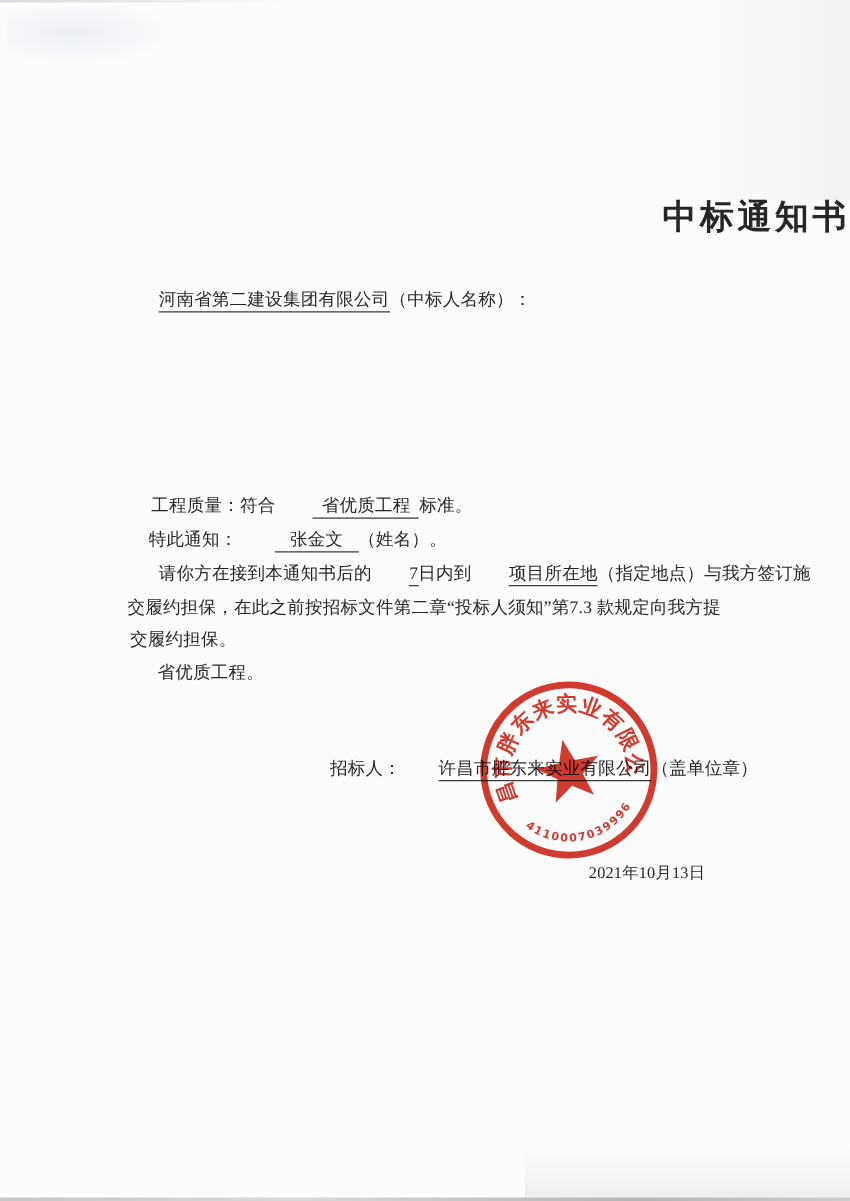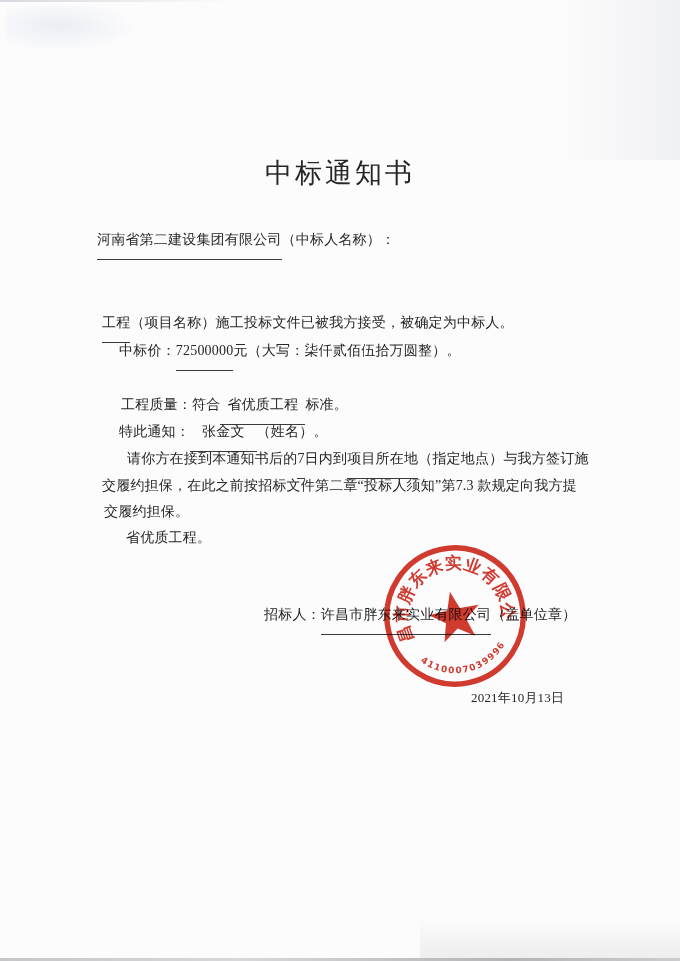"中标通知书" .title { font-weight: 400 -> 700; text-align: center -> right }
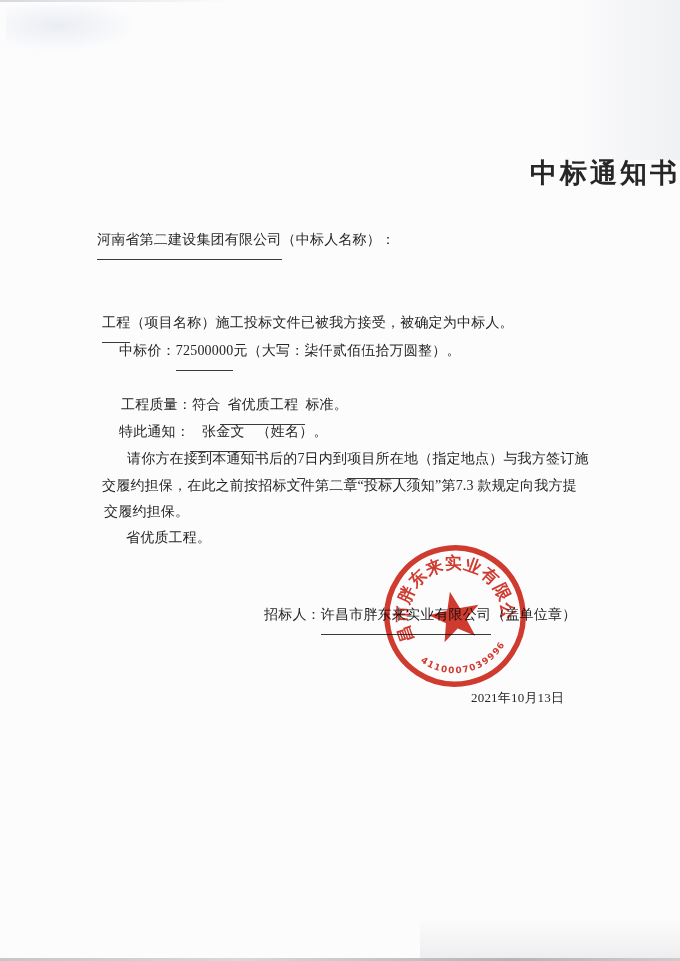"河南省第二建设集团有限公司" .u { margin-left: none -> 30px; padding-bottom: 12px -> 1px }
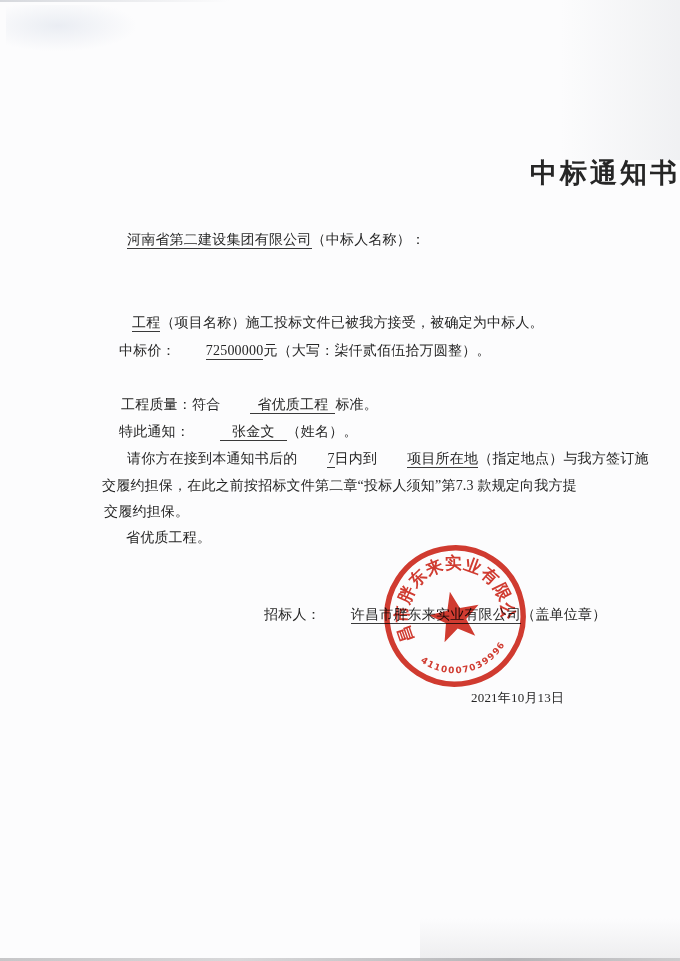"工程（项目名称）施工投标文件已被我方接受，被确定为中标人。" div.line { html: <div> <span>工程</span><span>（项目名称）施工投标文件已被我方接受，被确定为中标人。</span> </div> -> none }
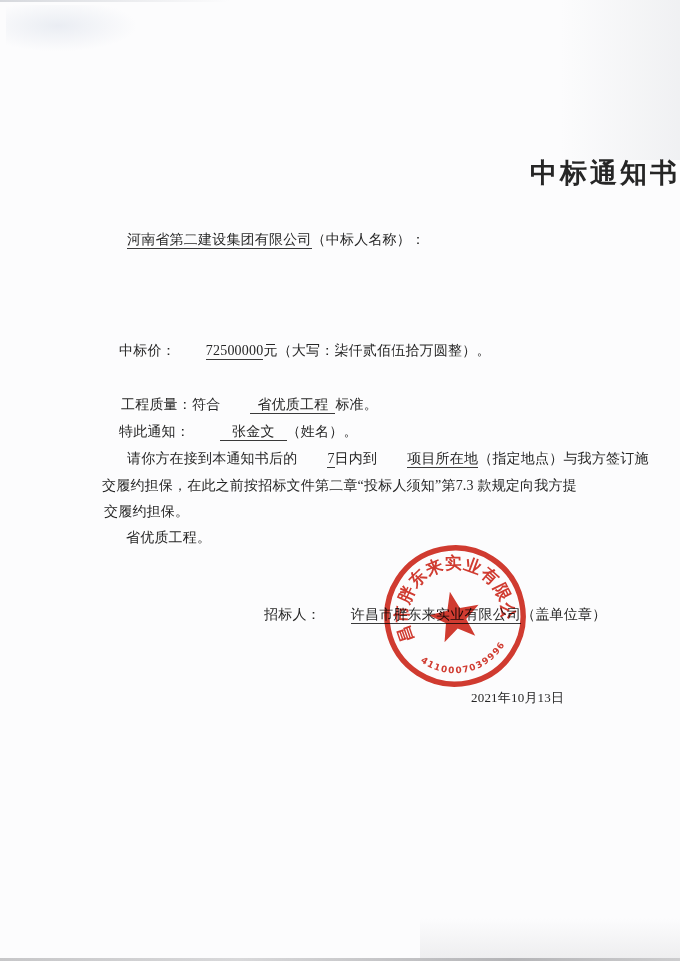"中标价： 72500000元（大写：柒仟贰佰伍拾万圆整）。" div.line { html: <div> <span>中标价：</span><span>72500000</span><span>元（大写：柒仟贰佰伍拾万圆整）。</span> </div> -> none }
